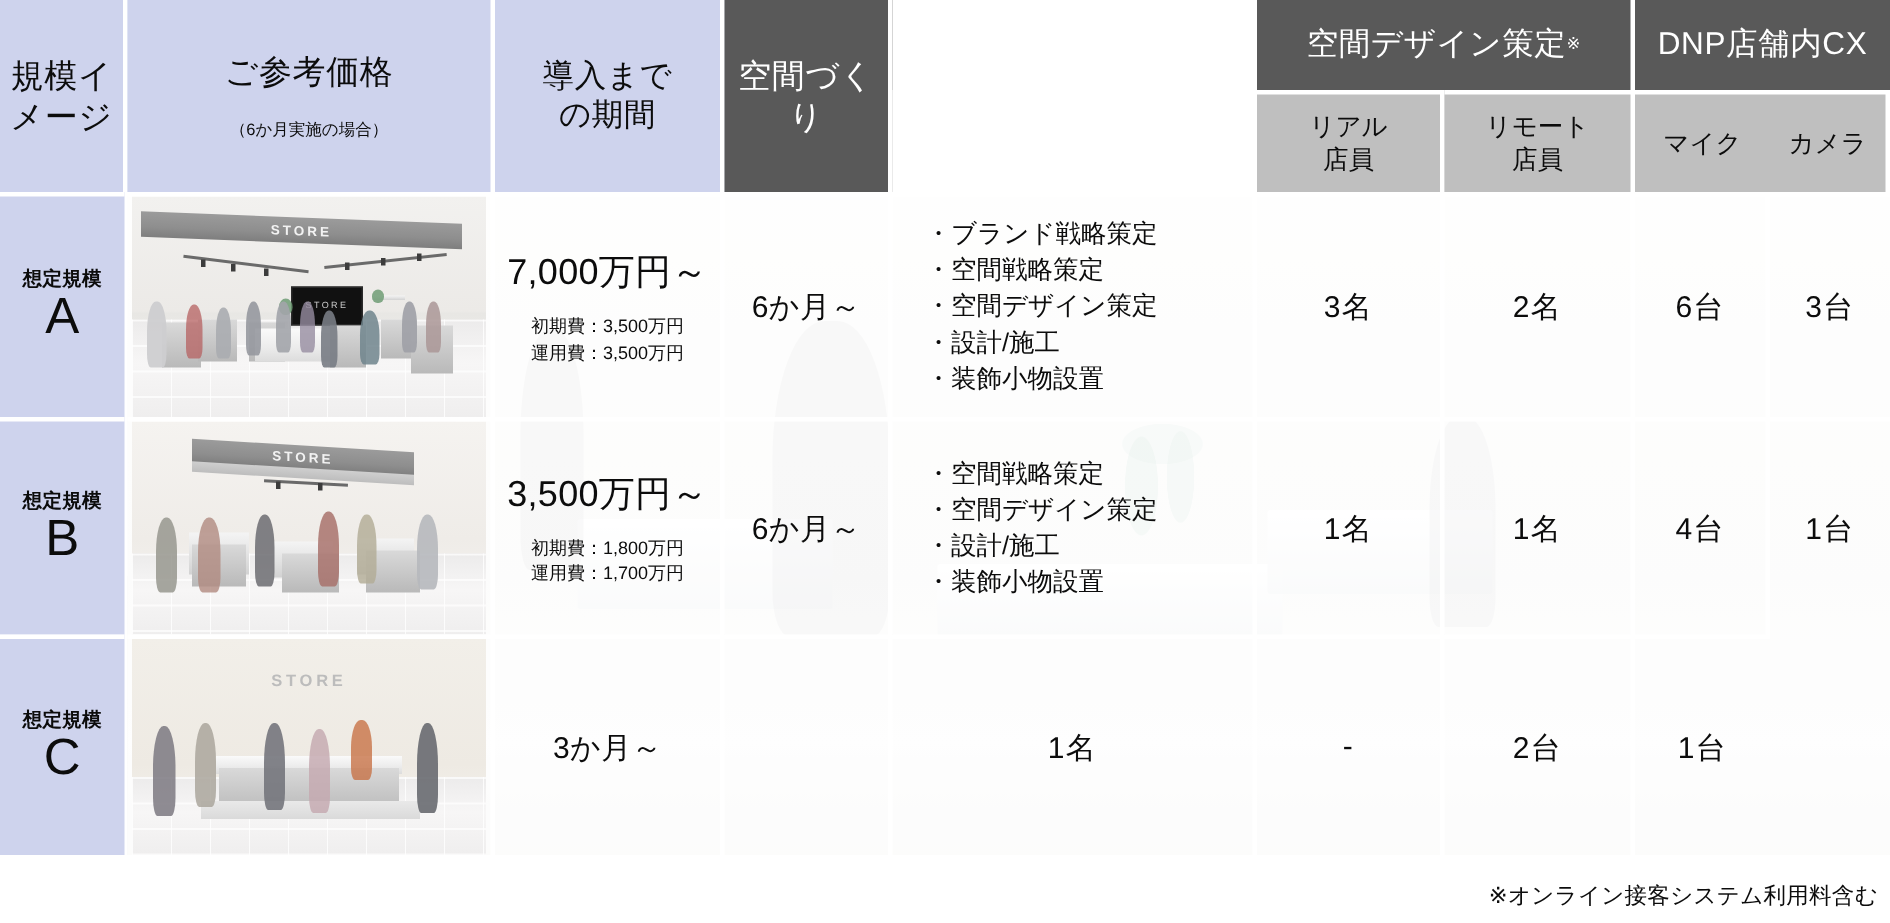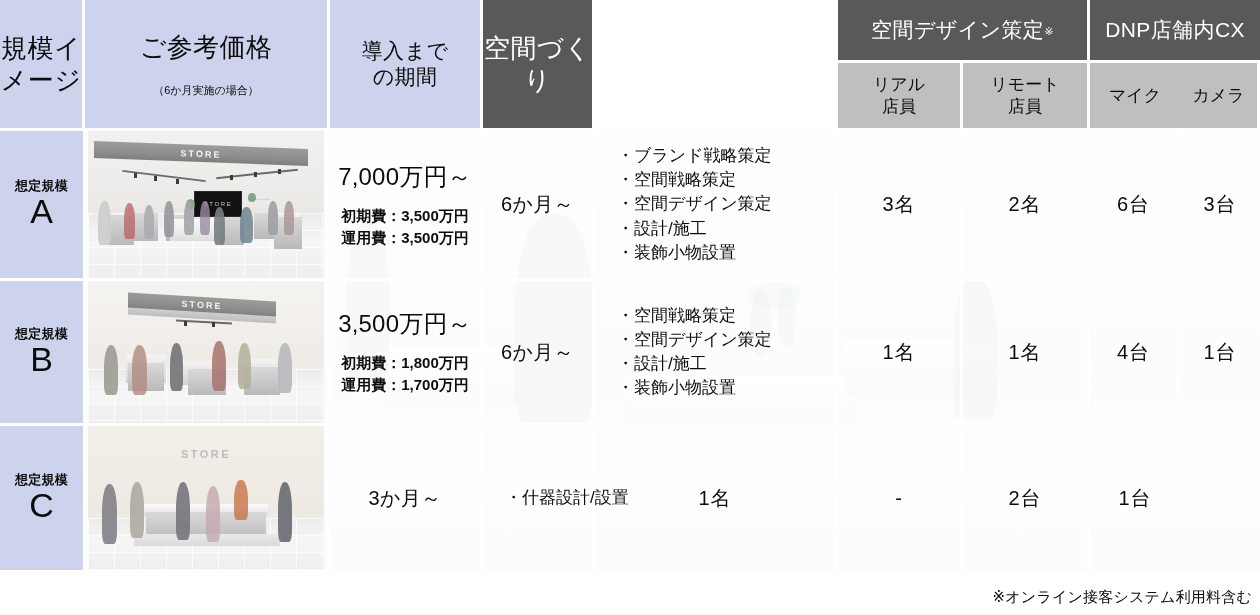"規模イメージ" .h-title-lg { font-size: 26px -> 22px }
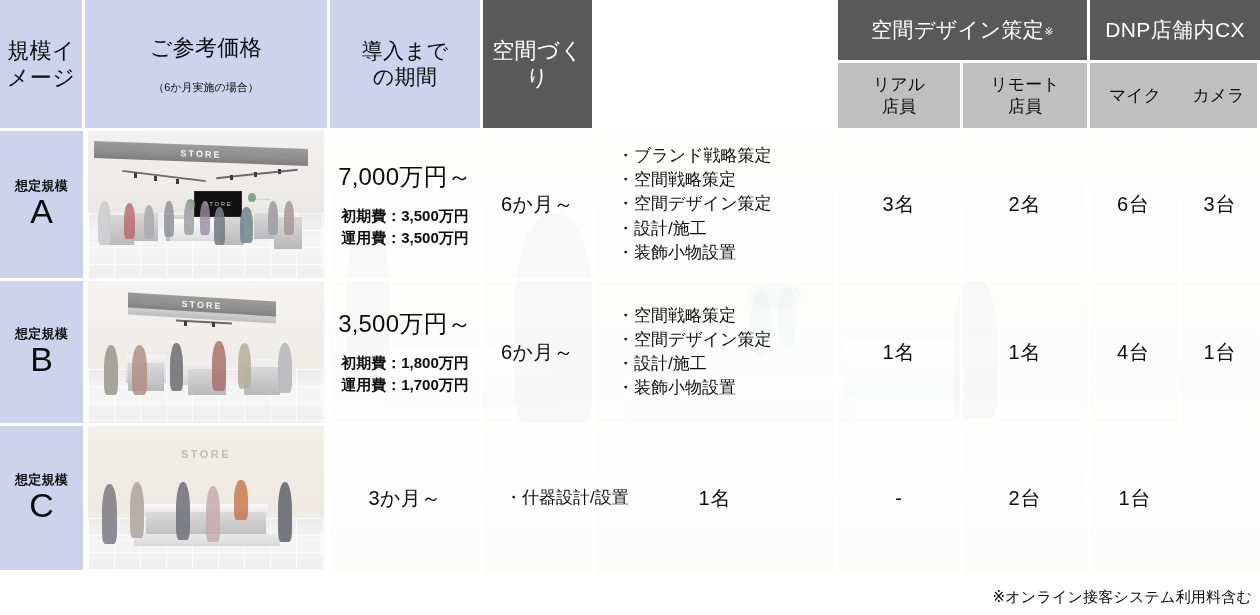"初期費：3,500万円" .price .sub { font-size: 15px -> 12px; font-weight: bold -> none }
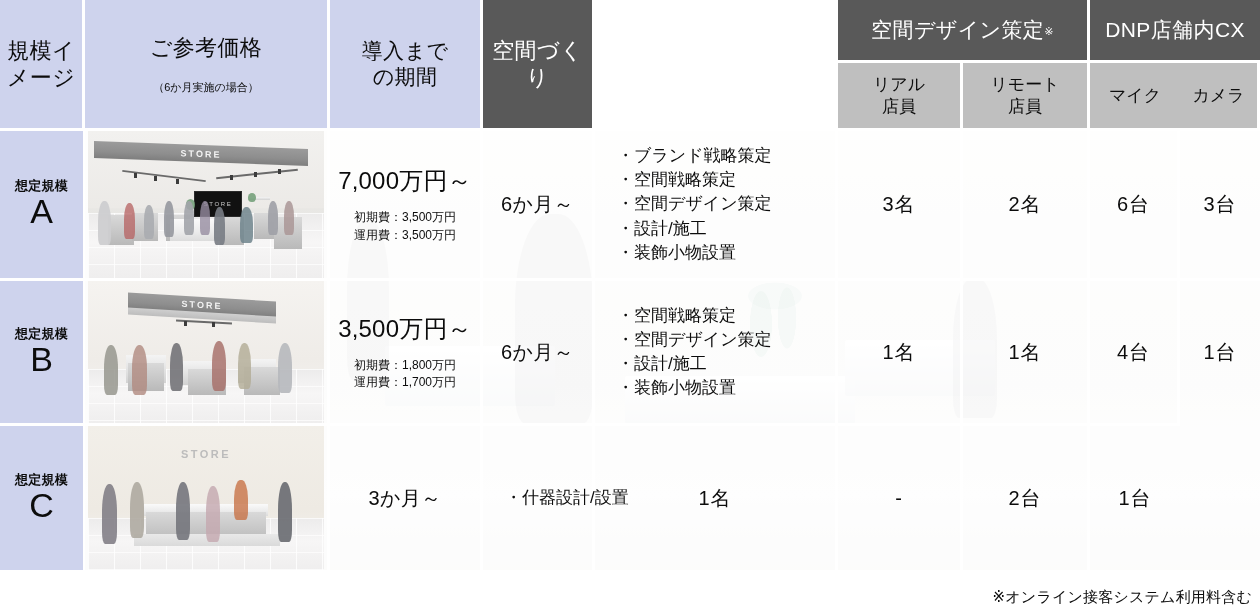"・什器設計/設置" li { html: <li>・什器設計/設置</li> -> none }
